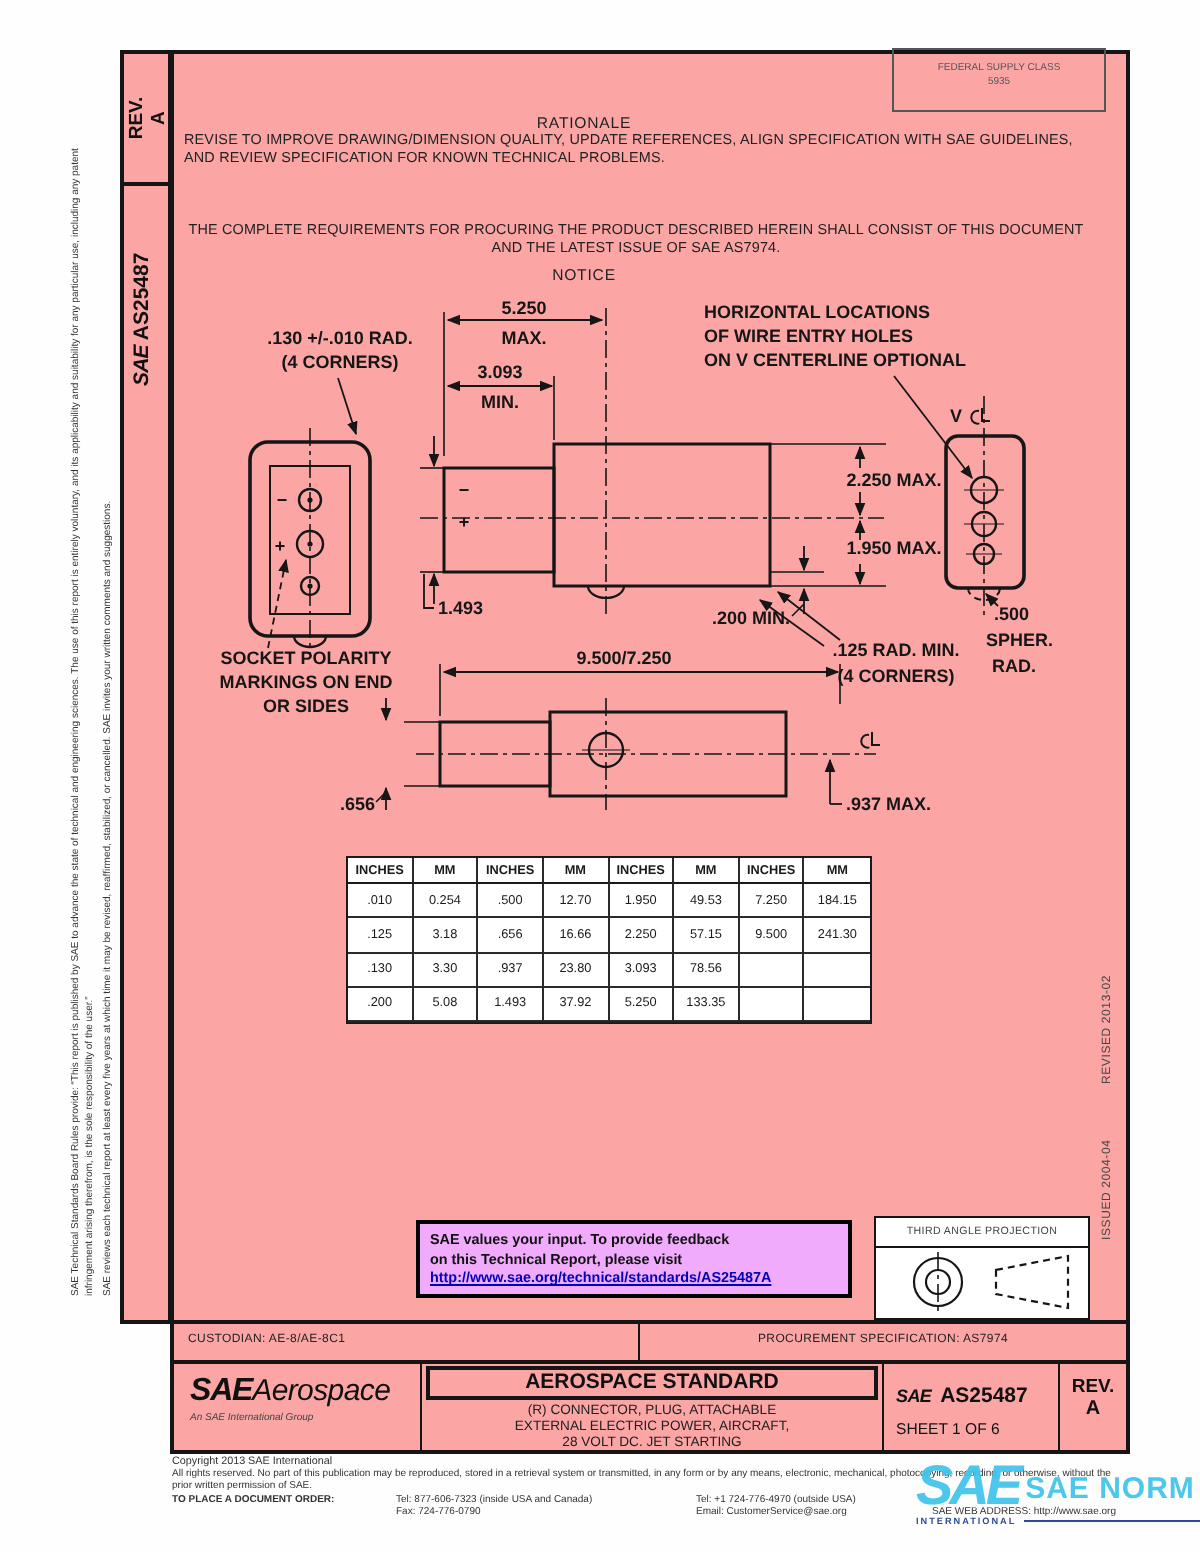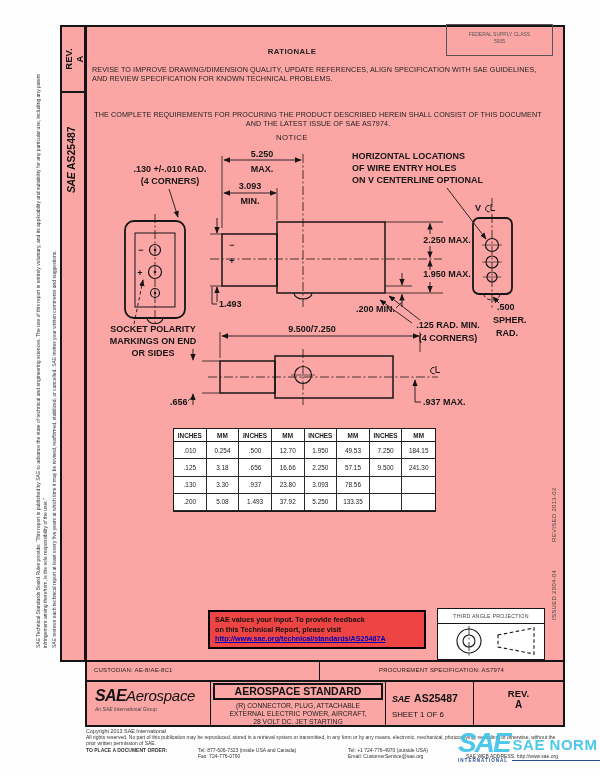"RATIONALE" div.abs { font-weight: bold -> none; top: 47px -> 57px }
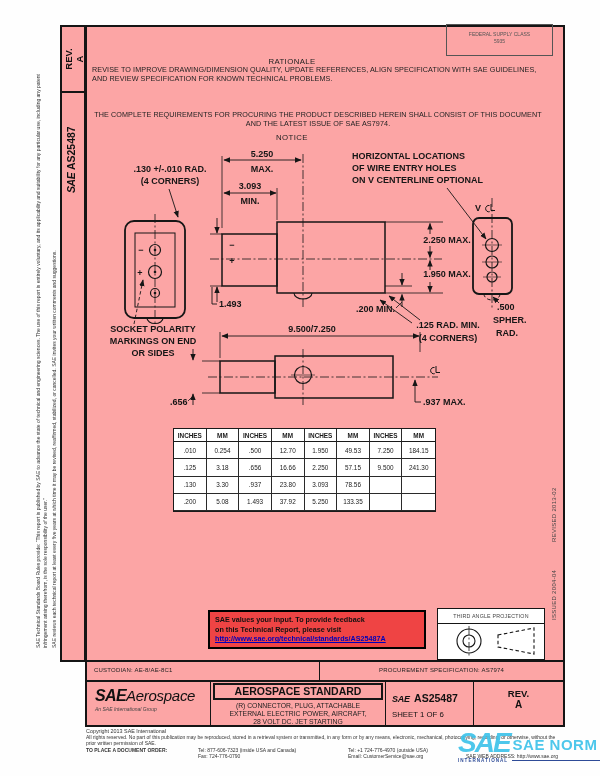"SAE values your input. To" .fb { background: #ef4444 -> #f0abfc }
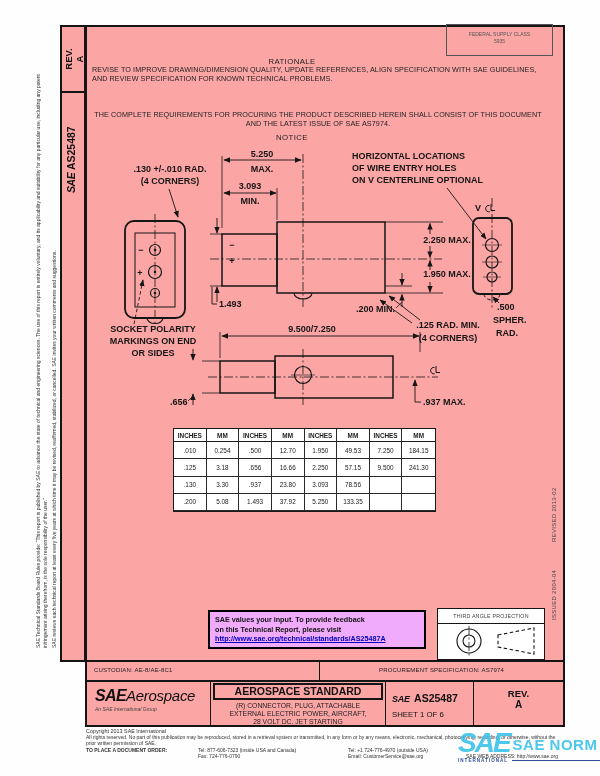"AEROSPACE STANDARD" div.cell { width: 176px -> 232px }
